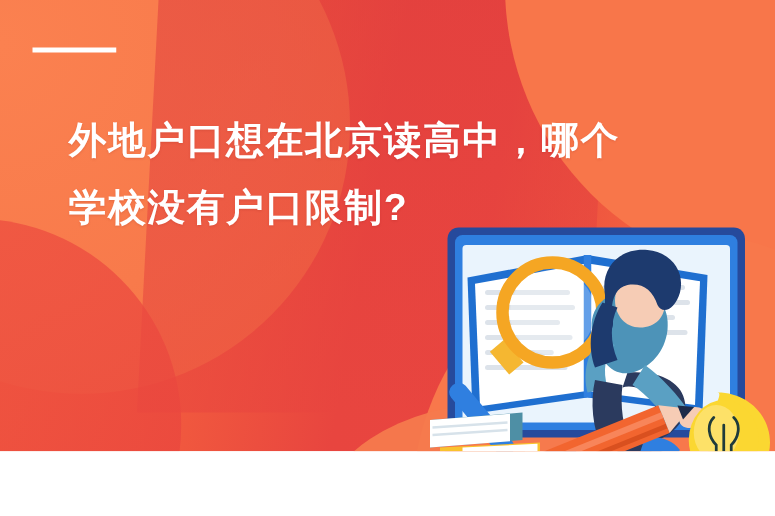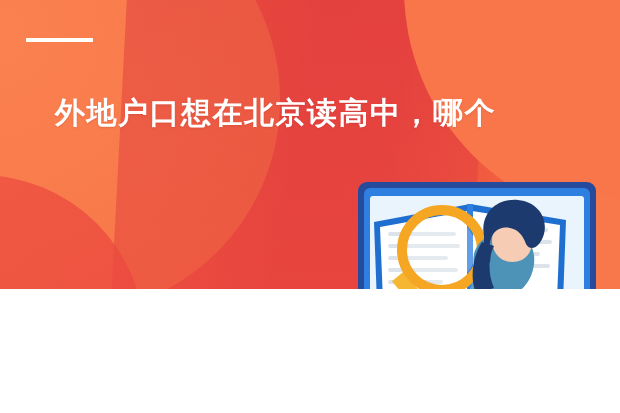"外地户口想在北京读高中，哪个" #banner { height: 289px -> 361px }
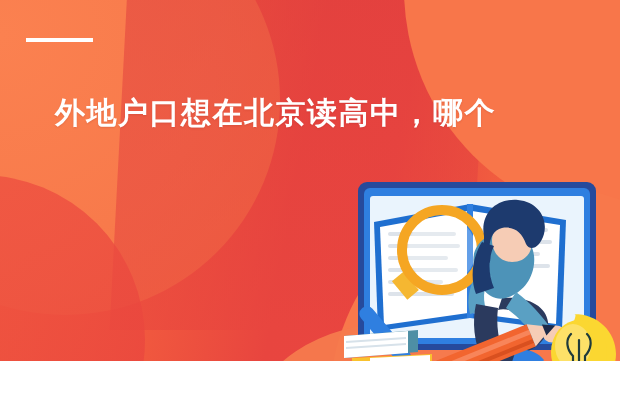"学校没有户口限制?" div.headline-line { html: none -> <div>学校没有户口限制?</div> }
